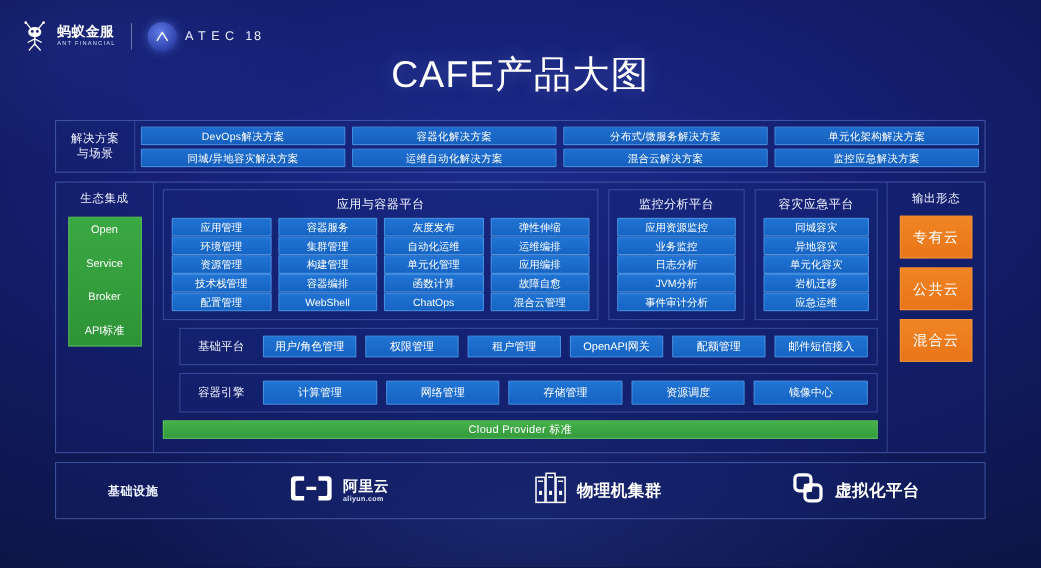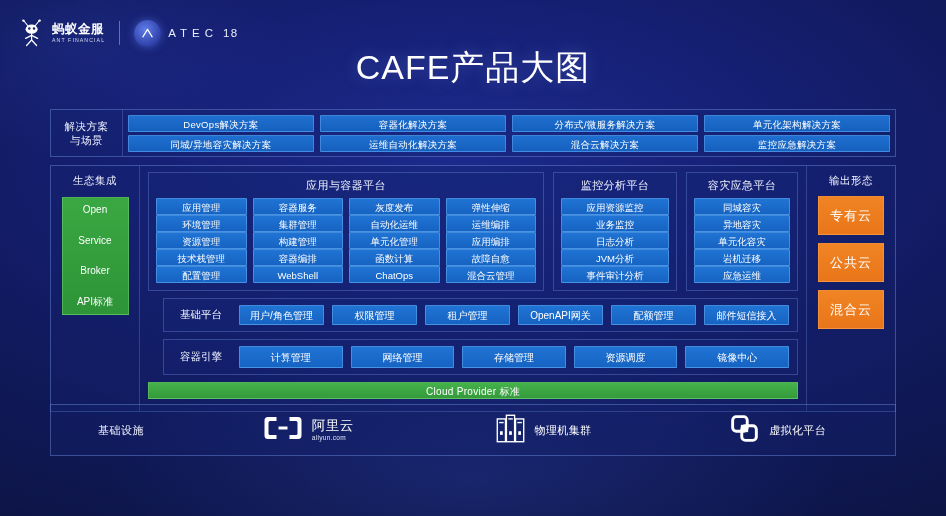"基础设施" #infra { font-weight: none -> bold; top: 404px -> 420px }
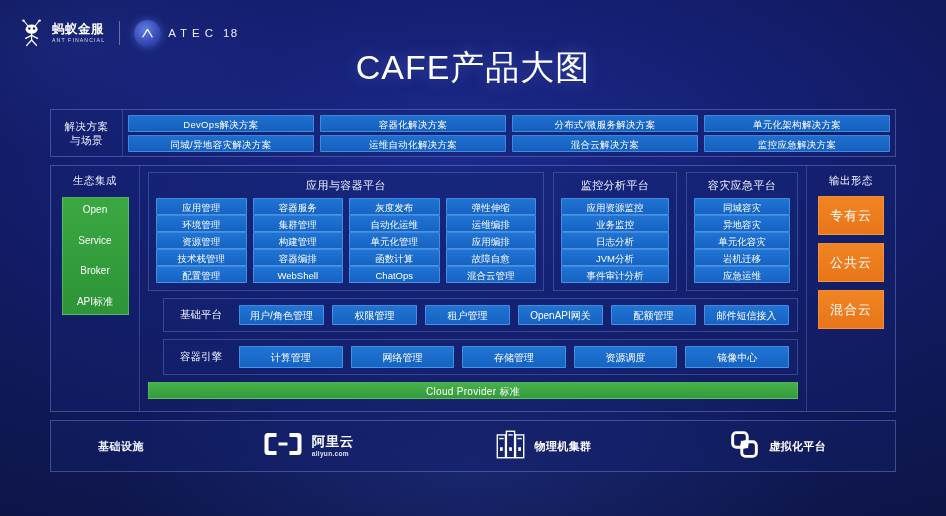"物理机集群" .infra-text { font-size: 11px -> 15px }
